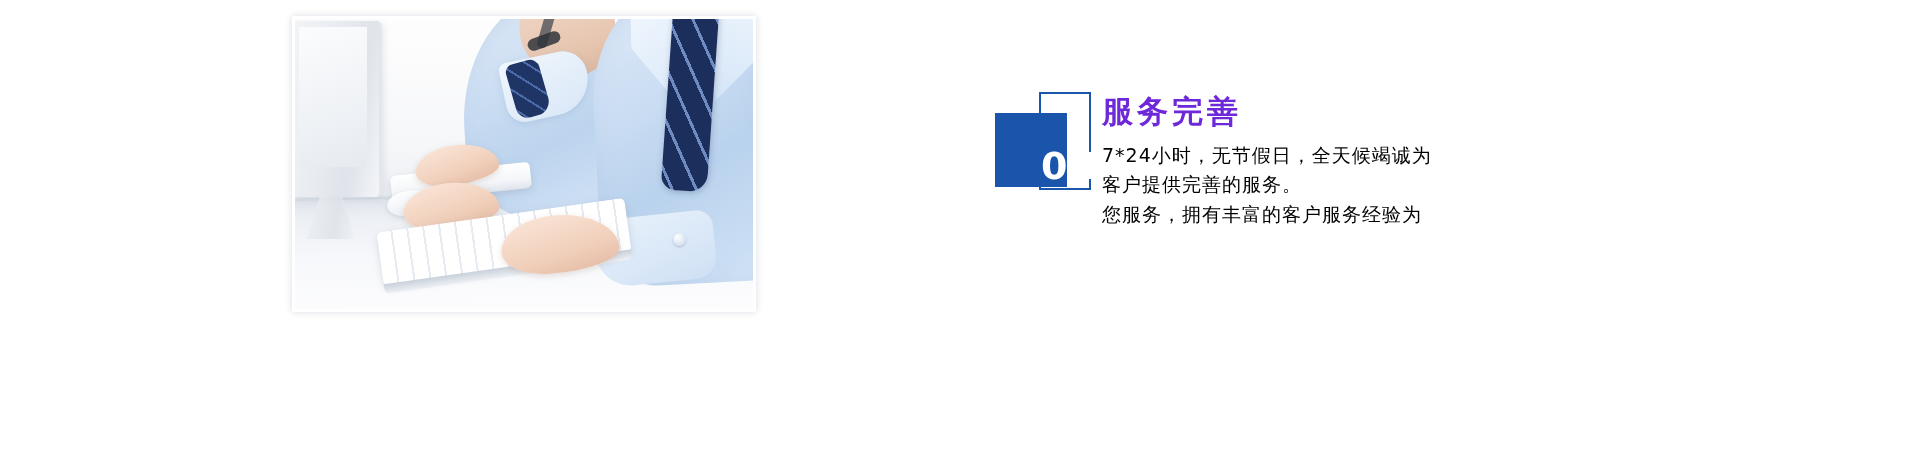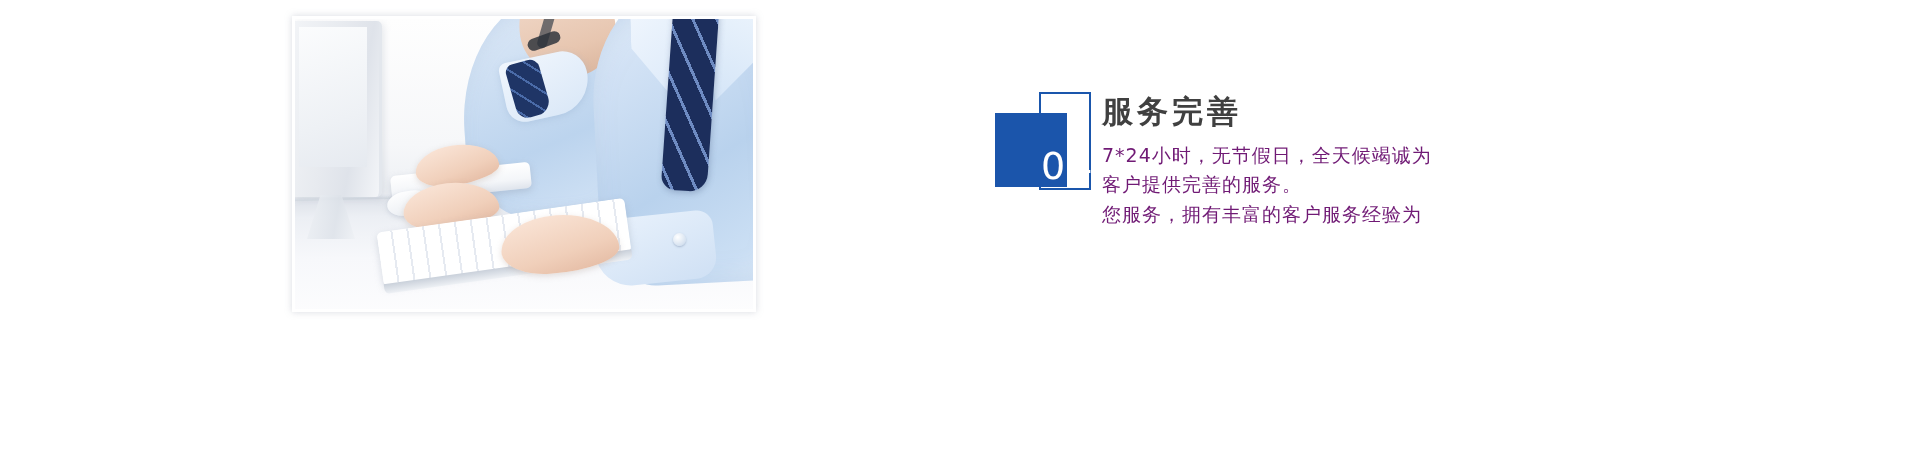"服务完善" .title { color: #404040 -> #6d28d9 }
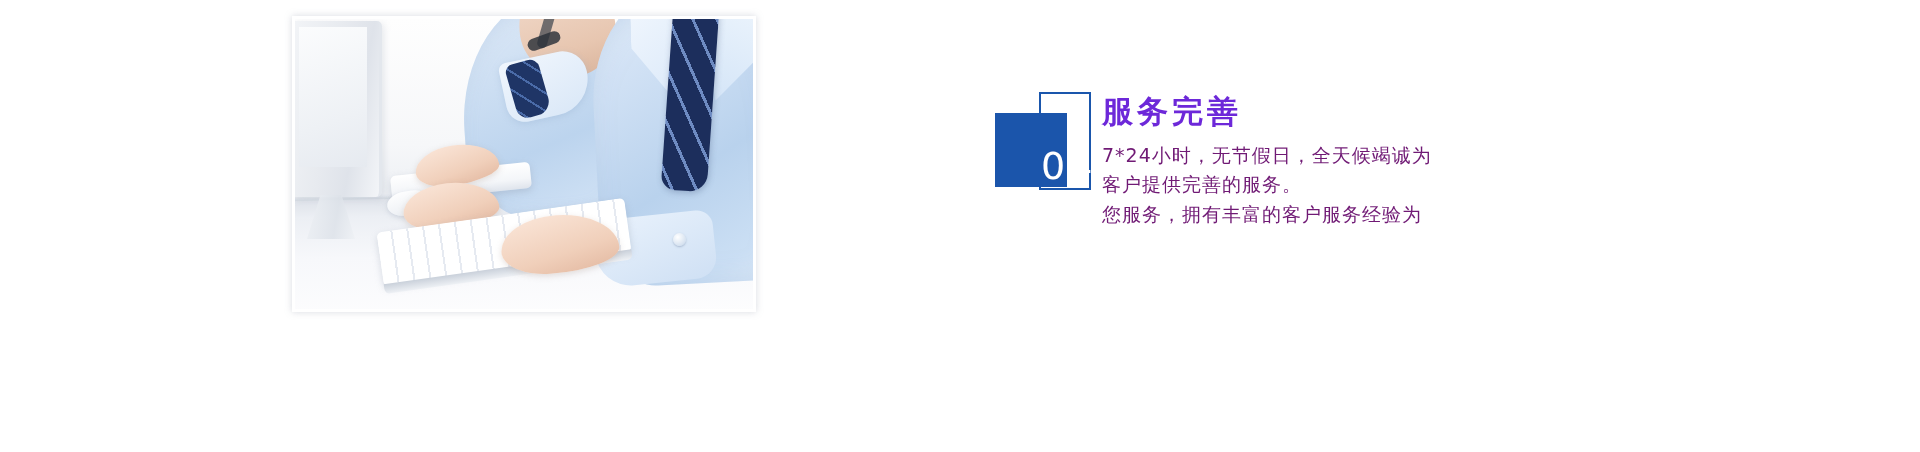"04" .badge-num { font-weight: 400 -> 700 }
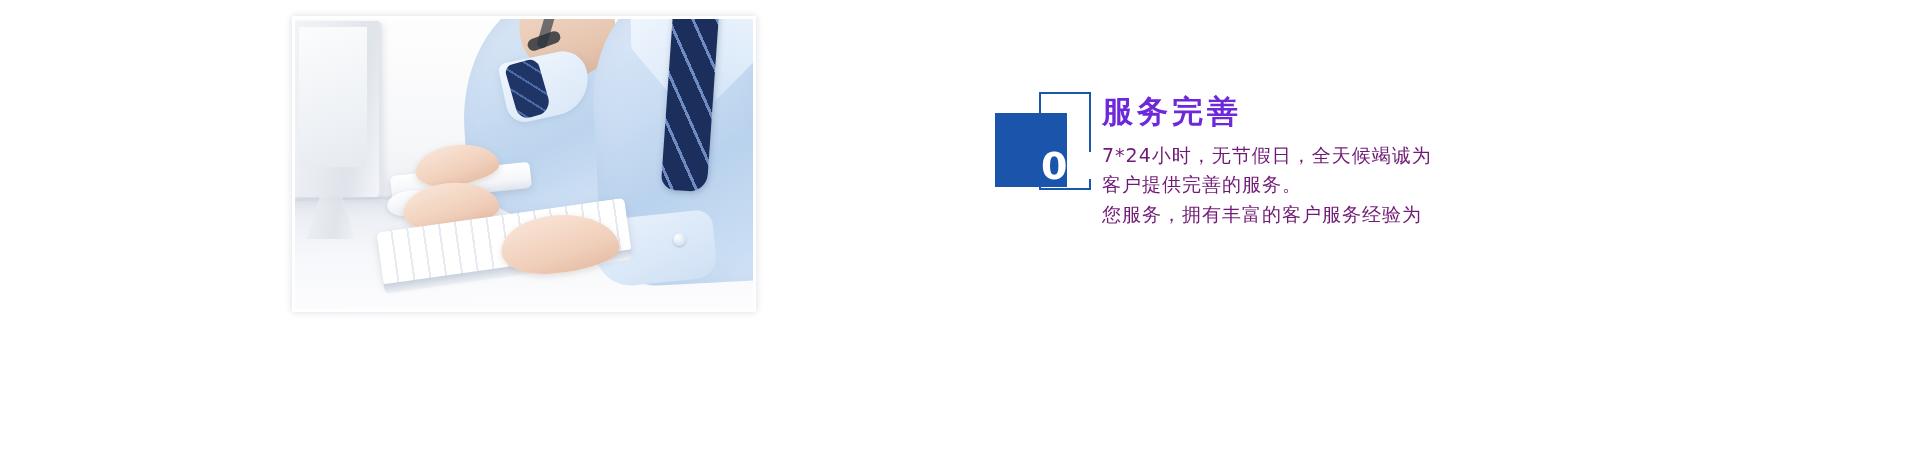"7*24小时，无节假日，全天候竭诚为" .desc { color: #701a75 -> #000000 }
